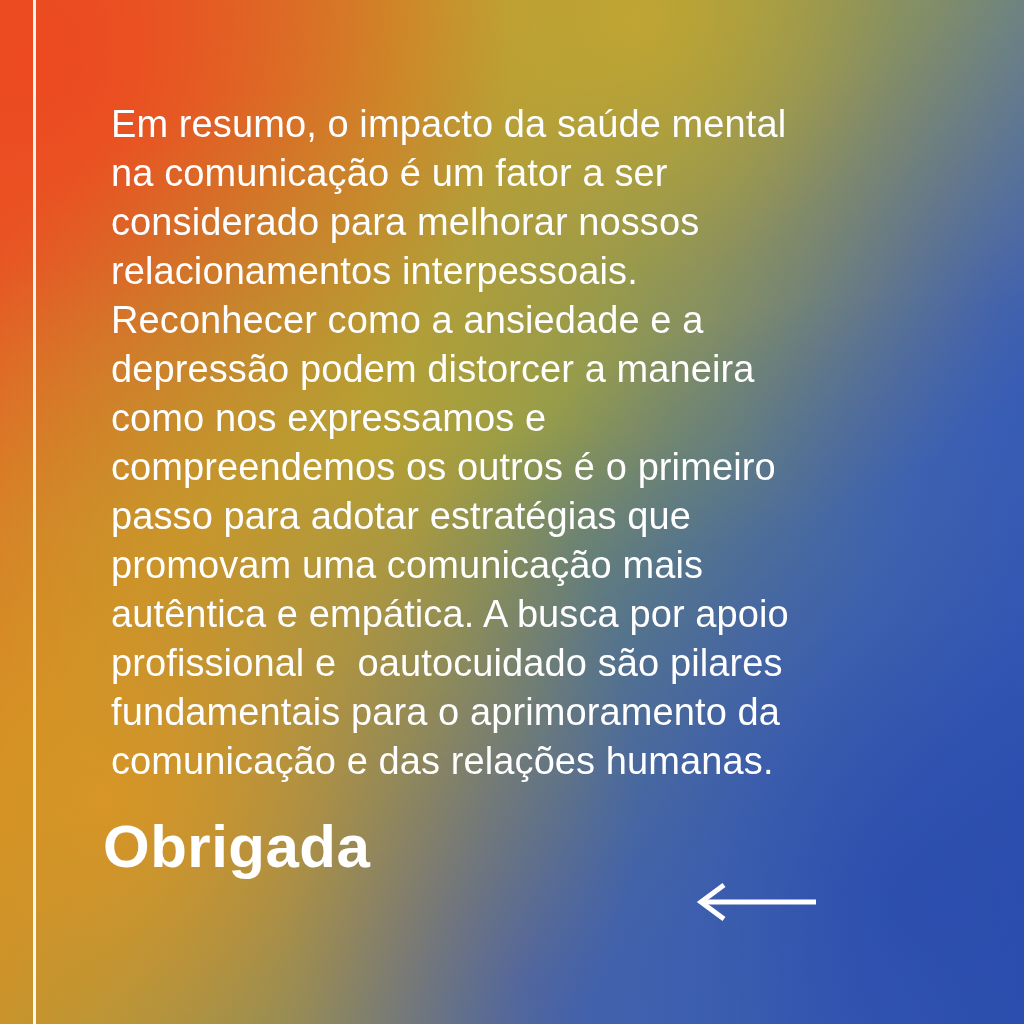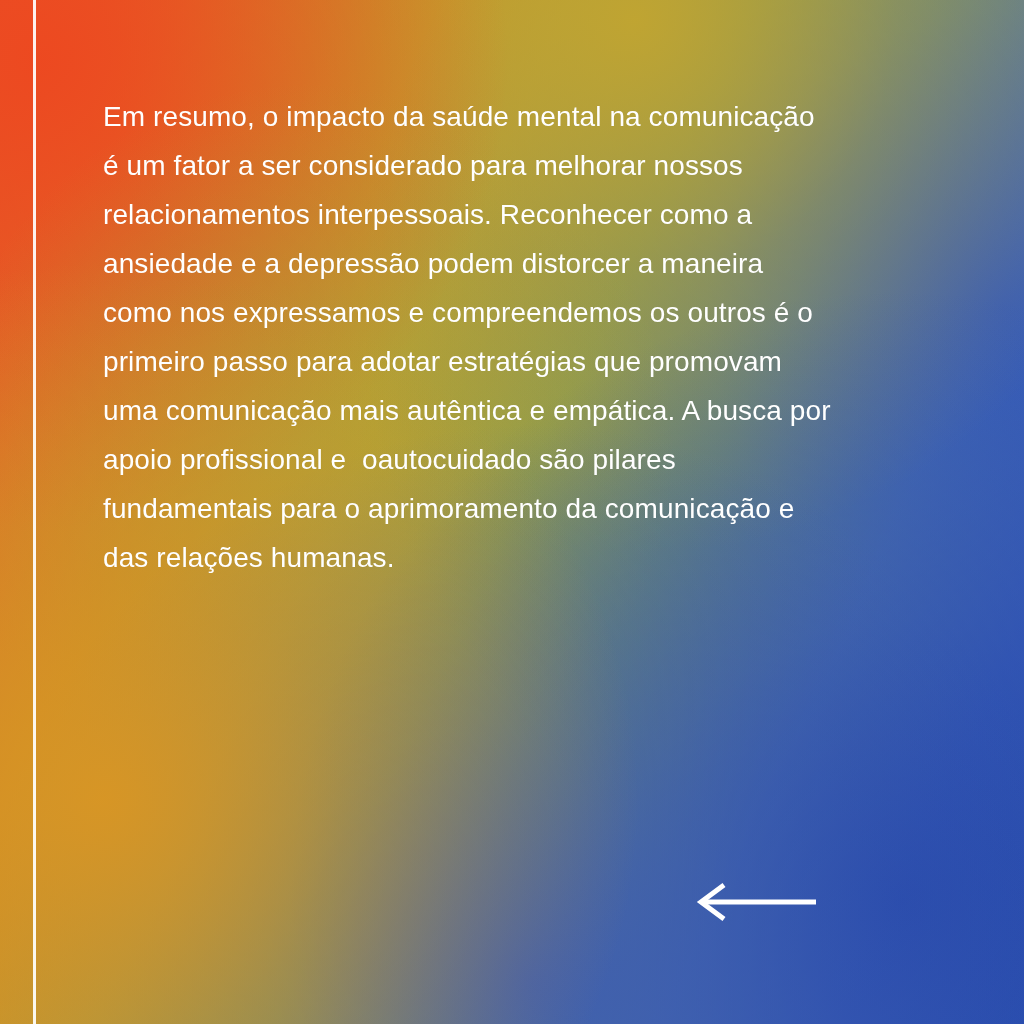"Em resumo, o impacto da" .body-text { font-size: 28px -> 38px; margin: 0 -> 8px }
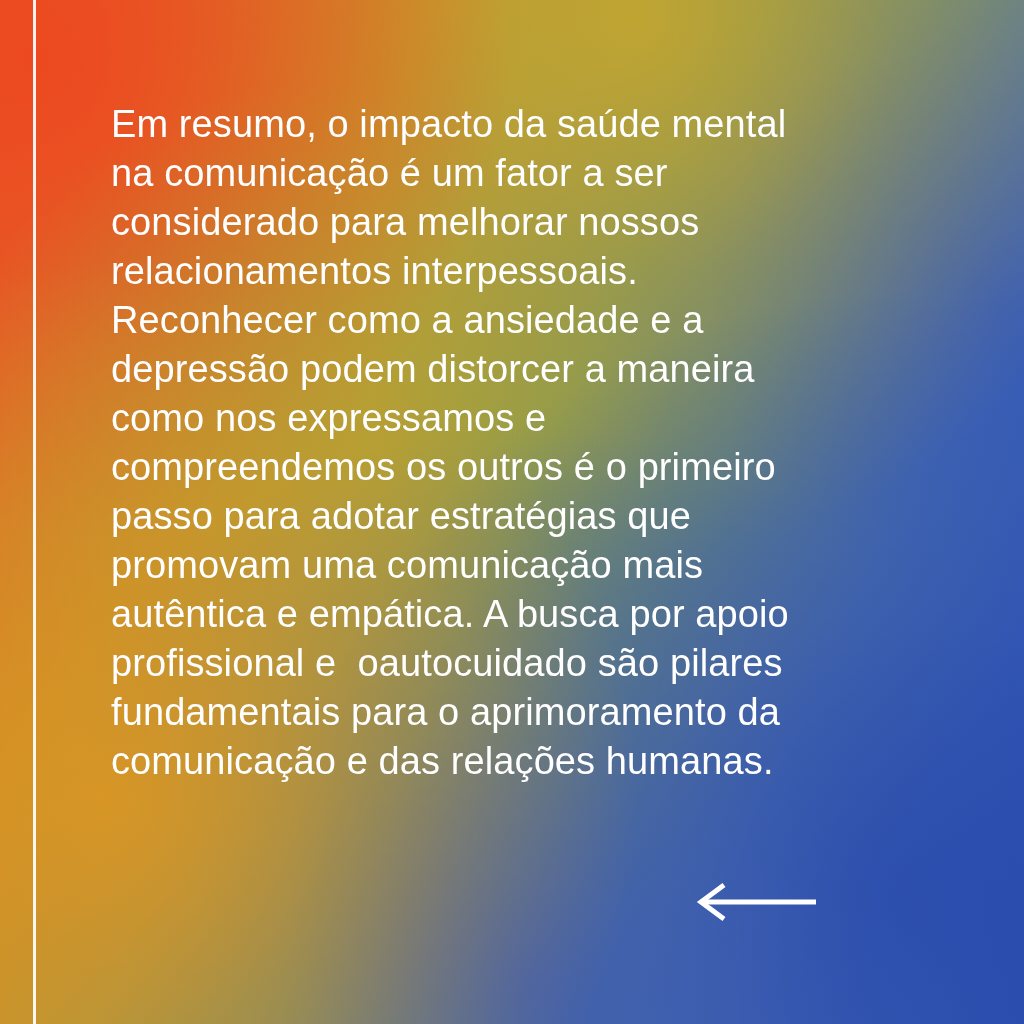"Obrigada" p.closing { html: none -> <p>Obrigada</p> }
